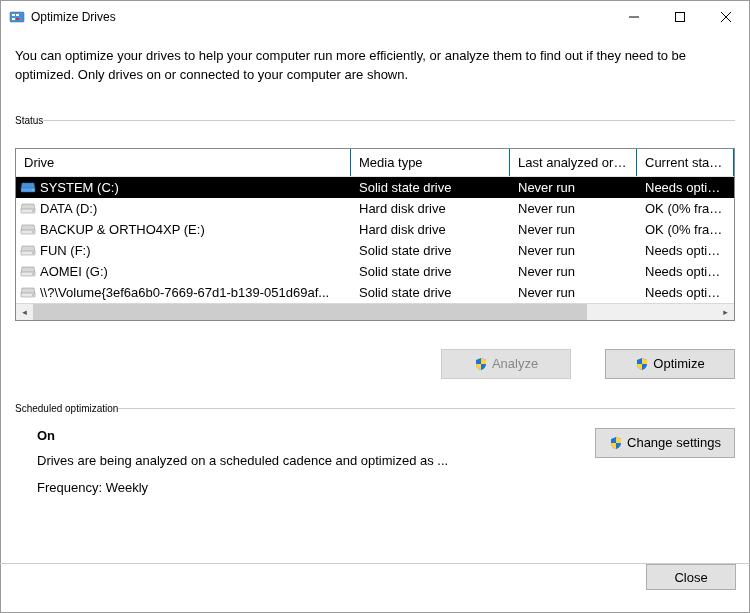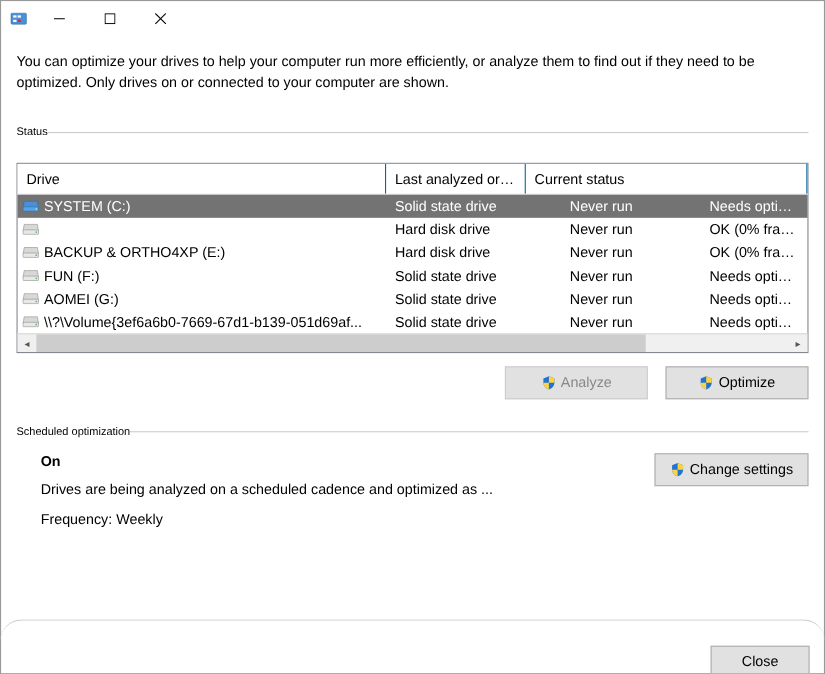"Optimize Drives" span.title { html: none -> <span>Optimize Drives</span> }
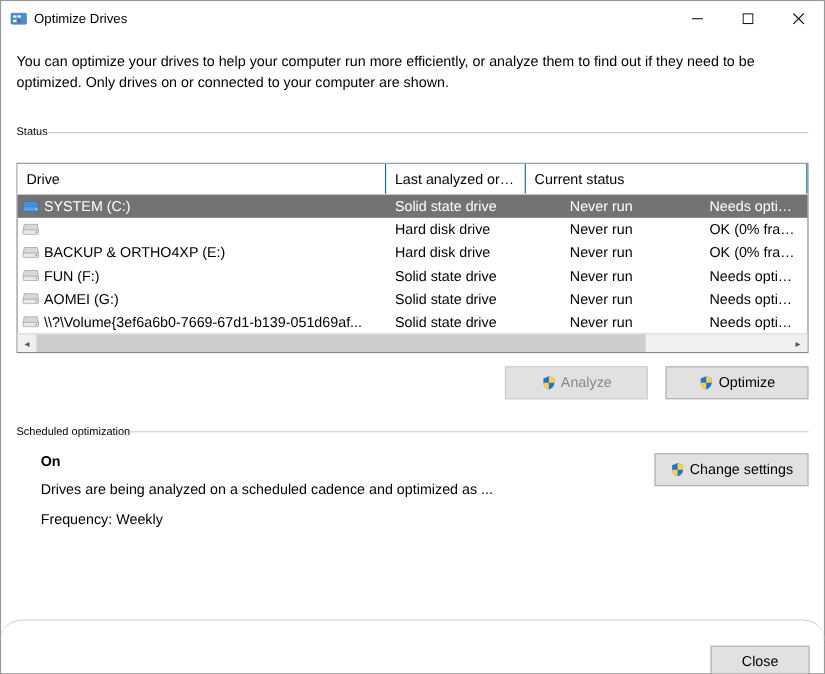"Media type" div.col { html: none -> <div>Media type</div> }
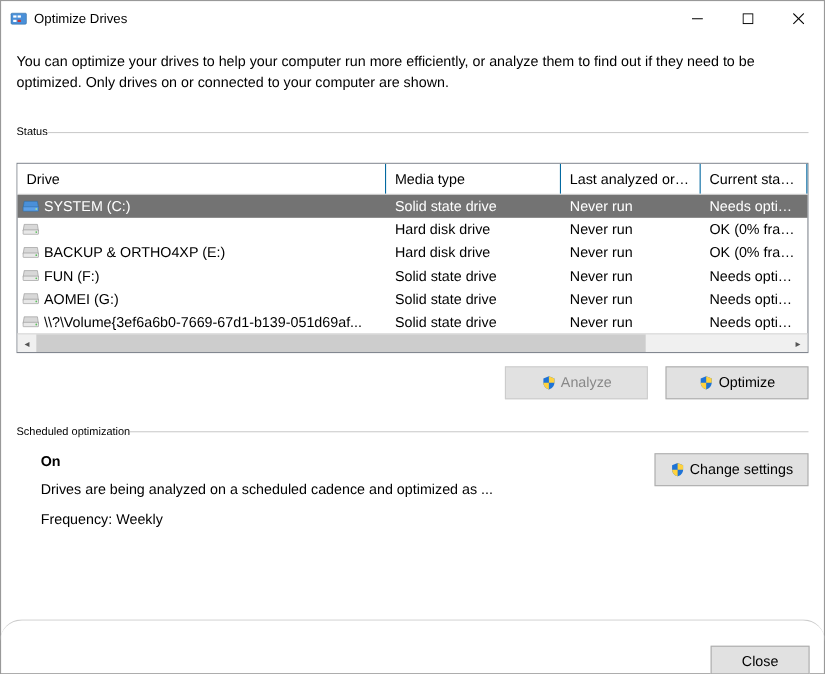"SYSTEM (C:)" .row.selected { background: #737373 -> #000000 }
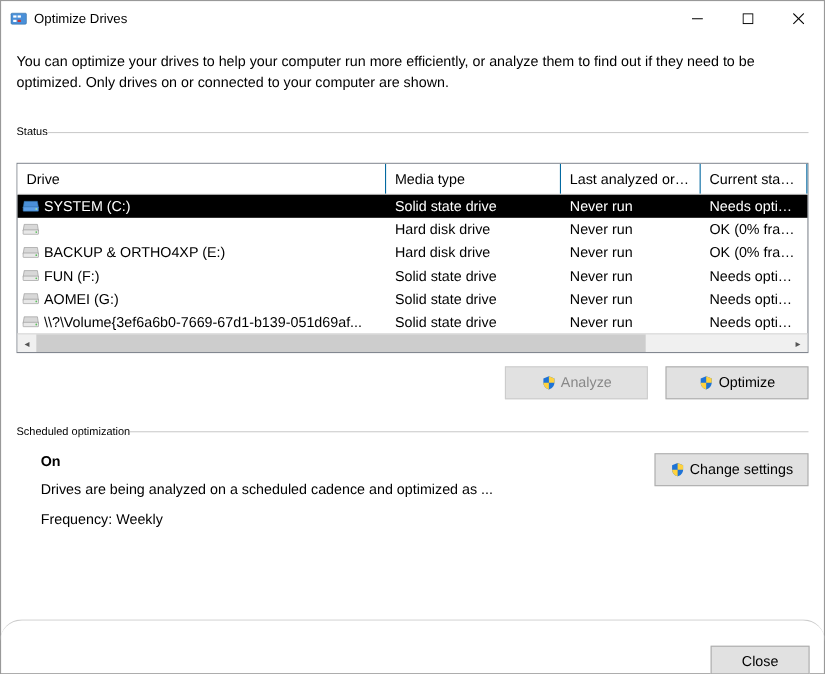"DATA (D:)" span.cell { html: none -> <span>DATA (D:)</span> }
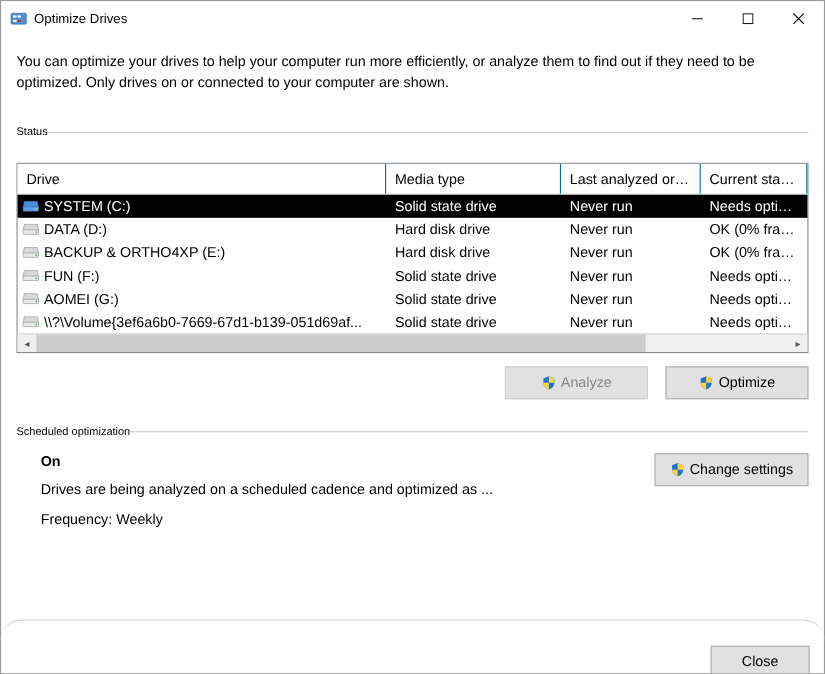"Analyze" .btnrow { gap: 16px -> 34px; margin-top: 12px -> 28px }
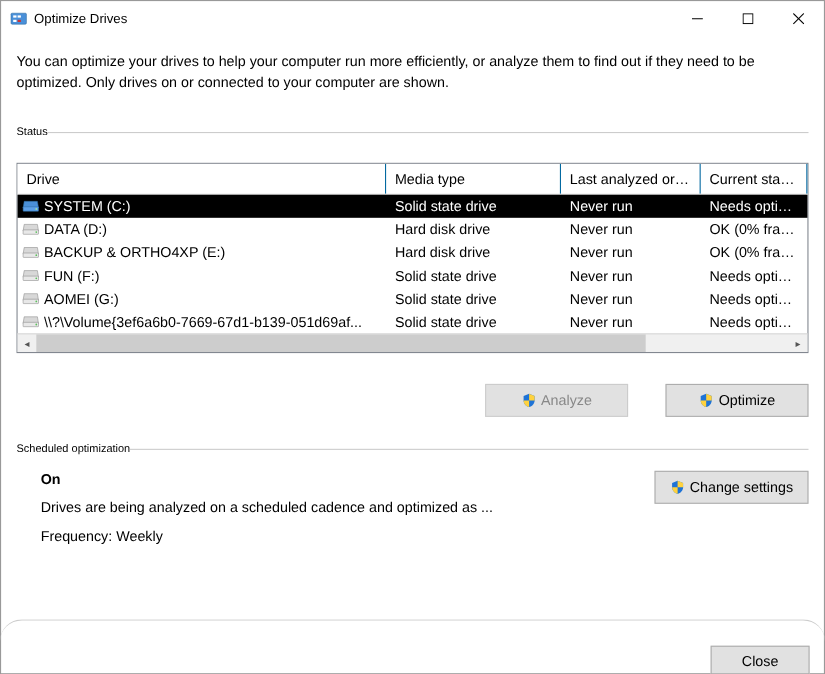"Close" .bottom-row { align-items: flex-end -> flex-start; border-radius: 20px -> none }
